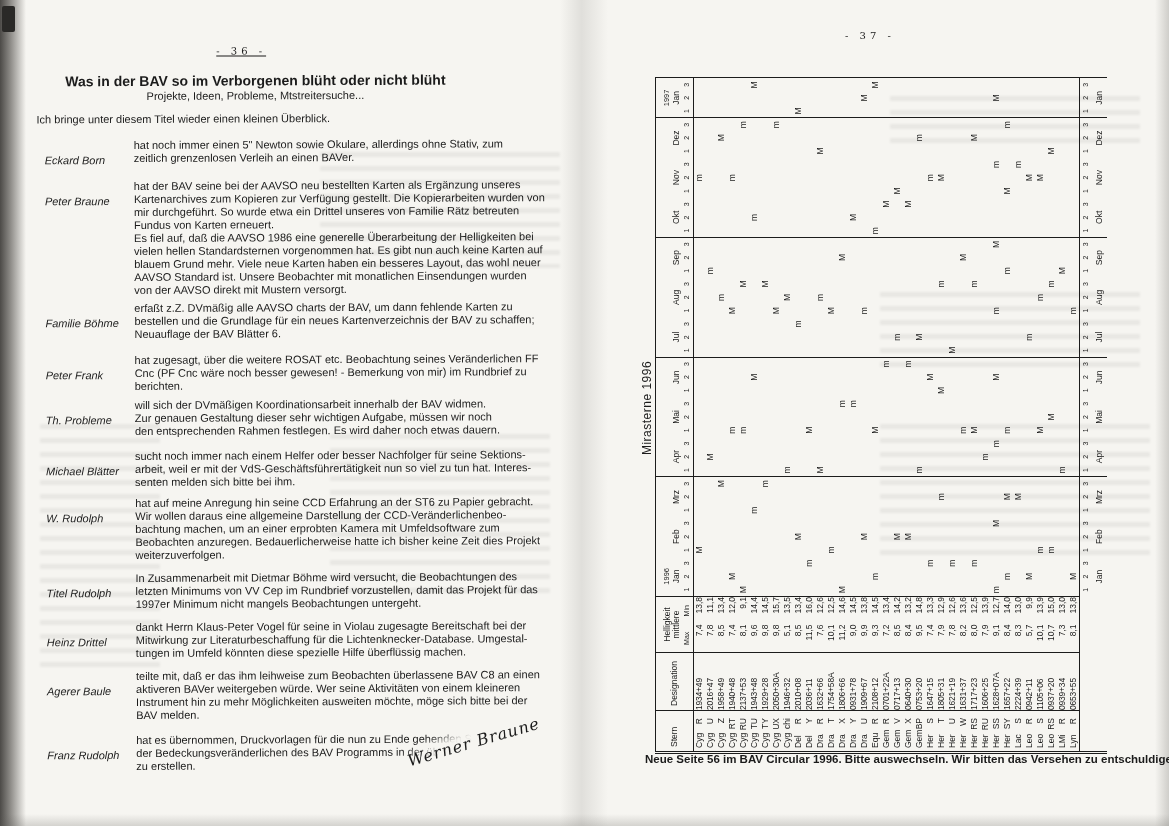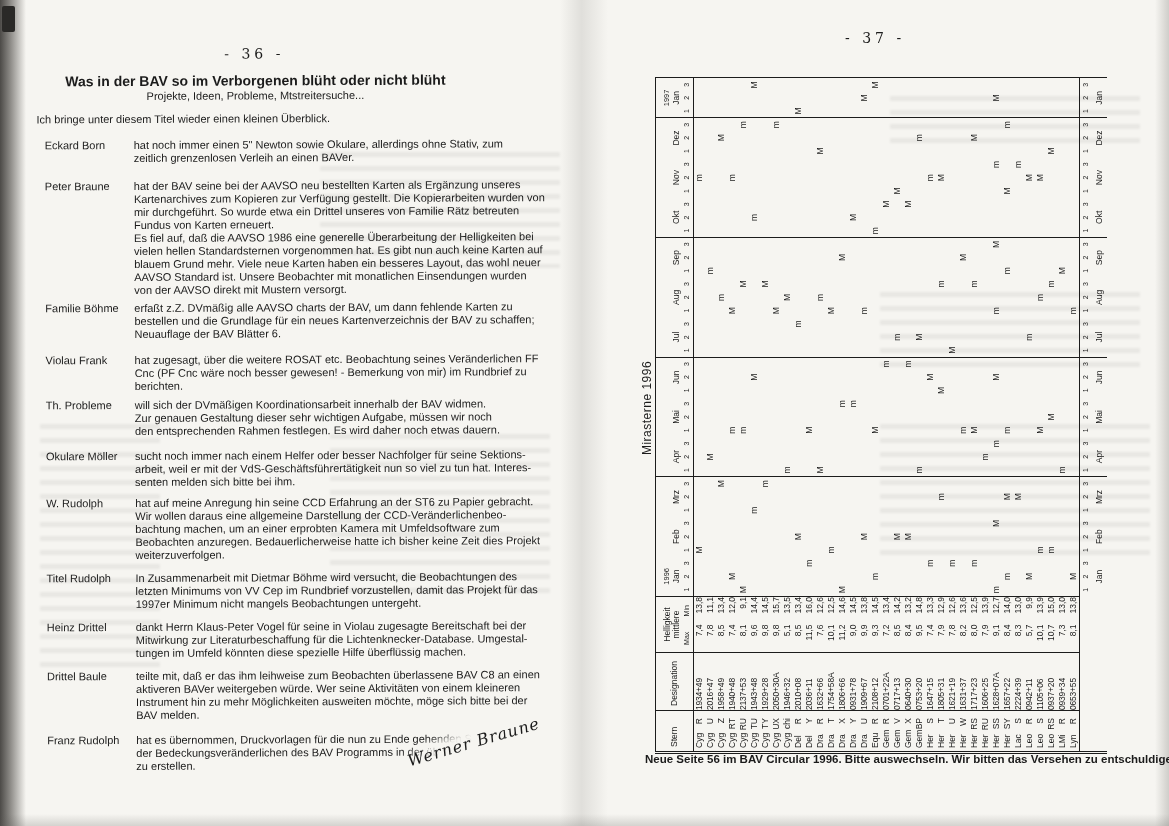"- 37 -" .pagenum { font-size: 14px -> 10px }
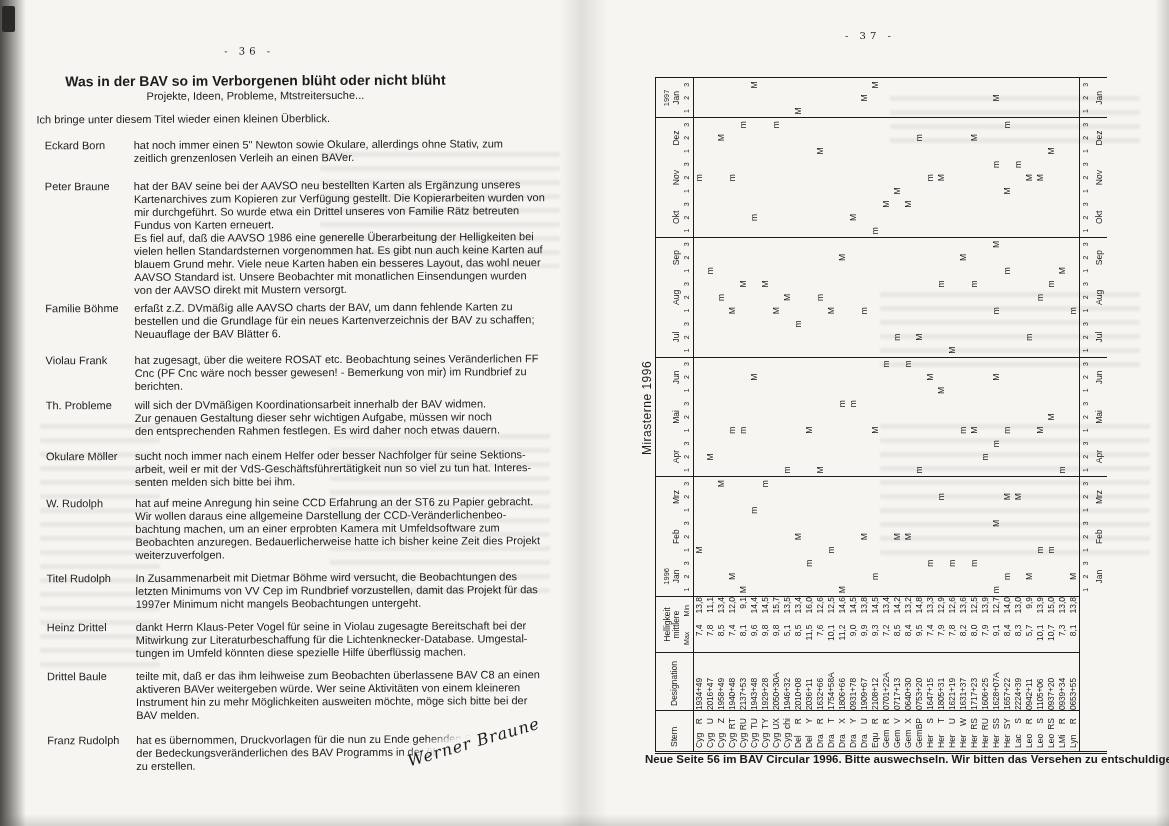"- 36 -" div.abs { left: 224px -> 216px; text-decoration: none -> underline }
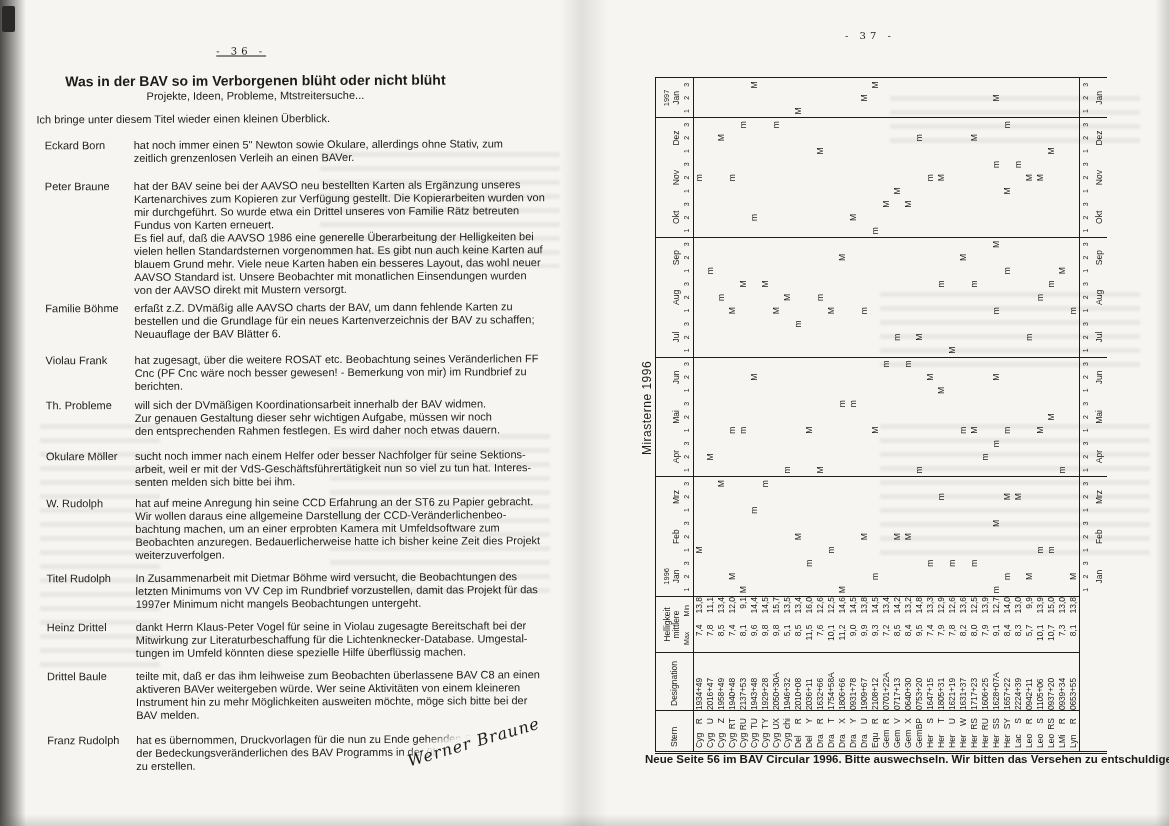"Eckard Born" .entry .ename { font-style: none -> italic; top: 0 -> 15px }
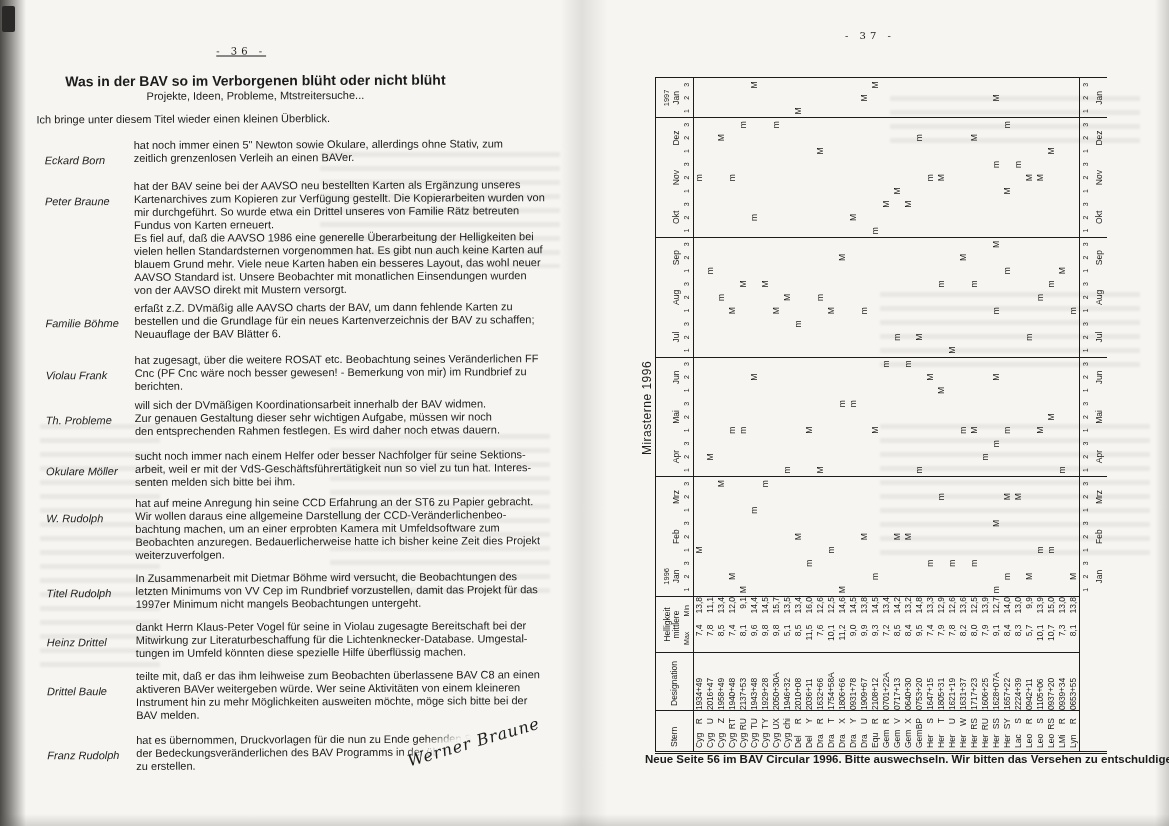"Violau Frank" div.ename { text: Violau -> Peter }
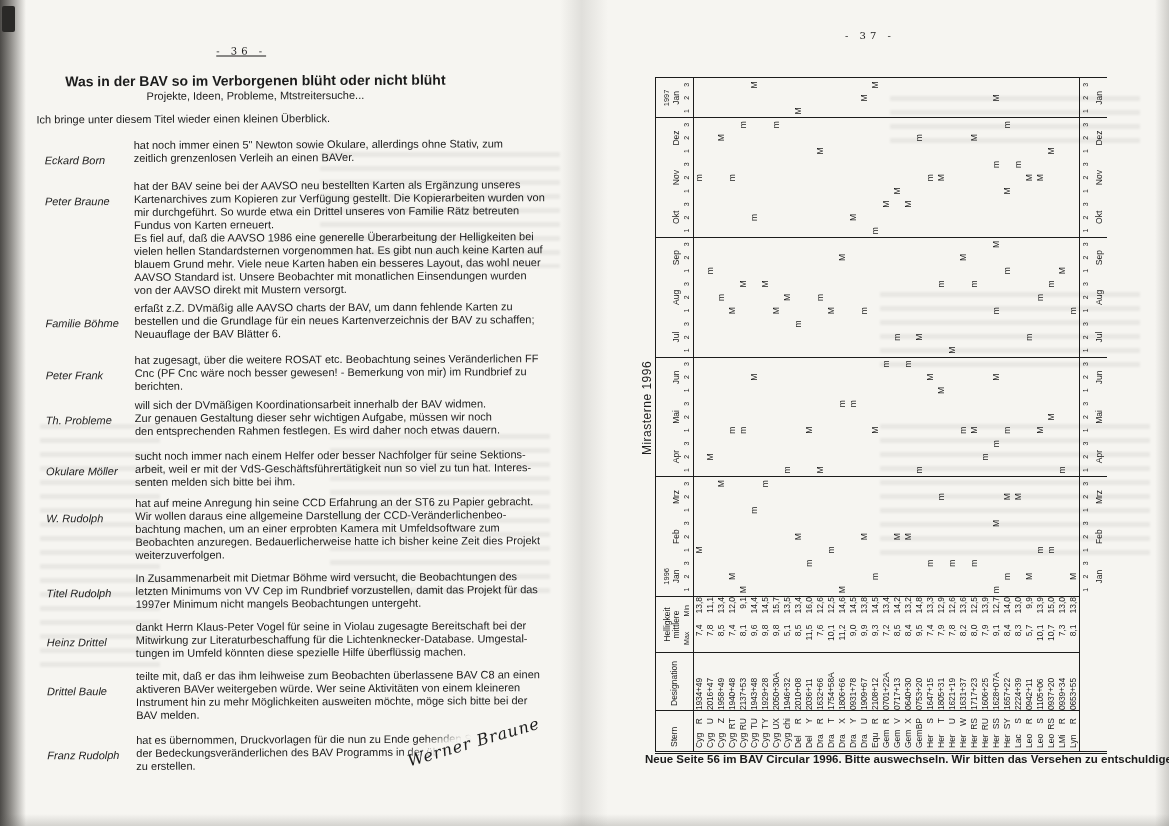"Okulare Möller" div.ename { text: Okulare Möller -> Michael Blätter }
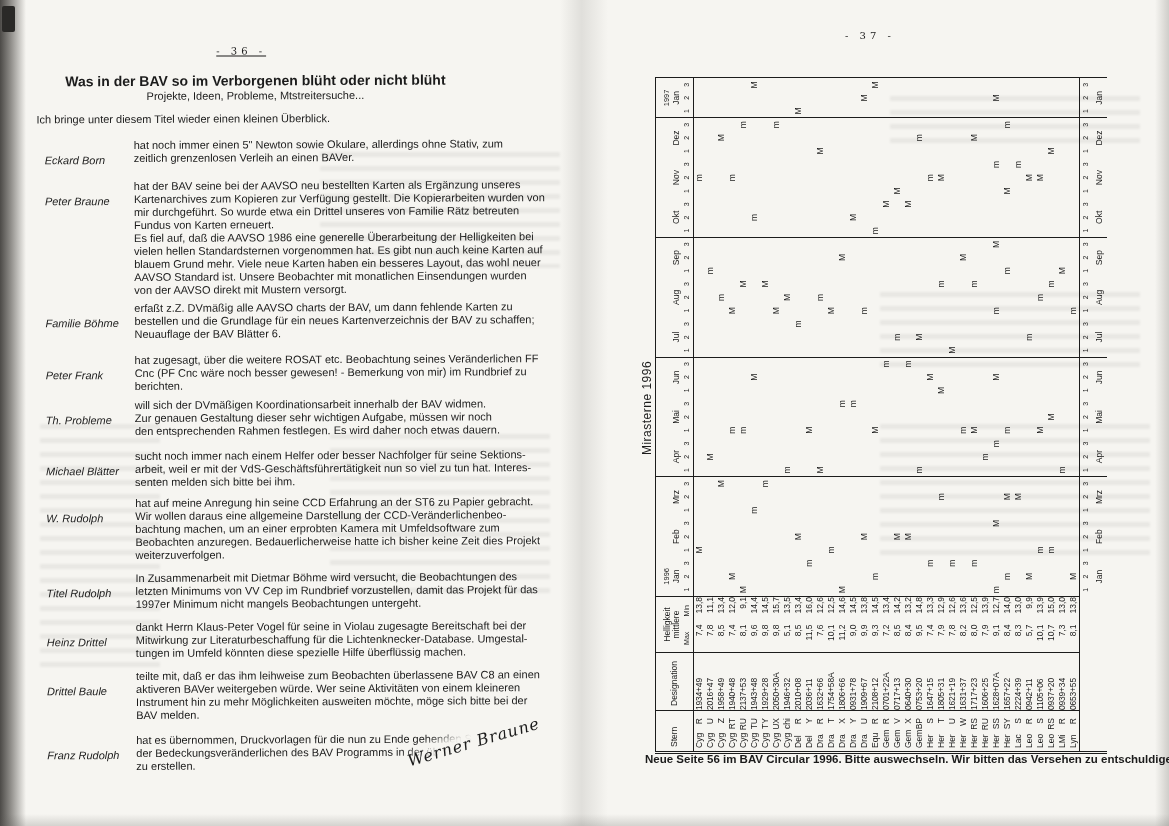"Drittel Baule" div.ename { text: Drittel -> Agerer }
